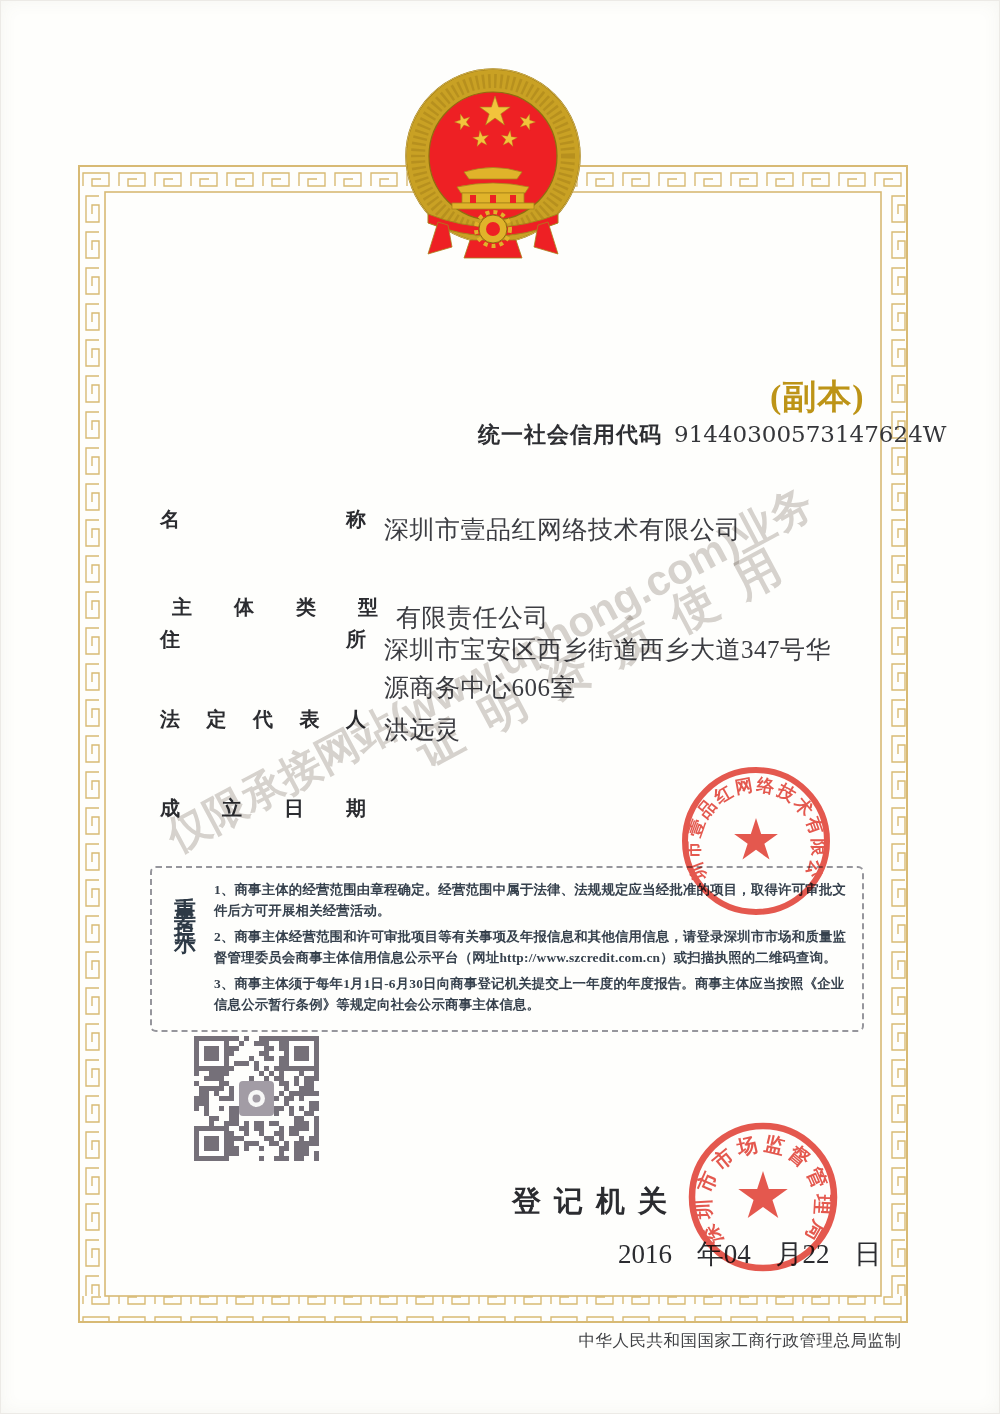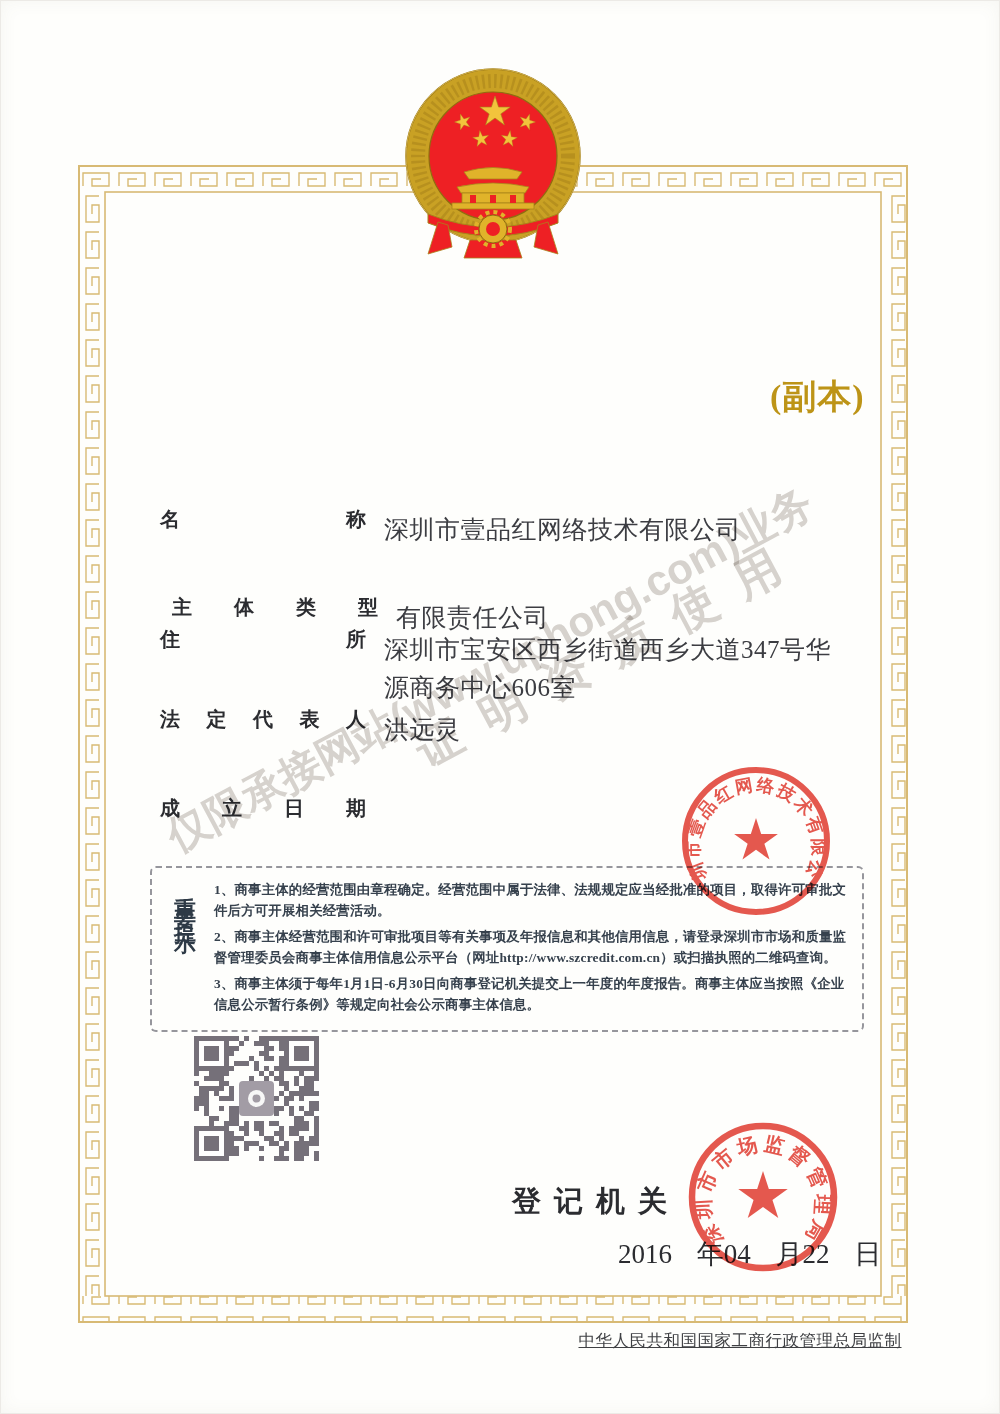"统一社会信用代码 91440300573147624W" div.abs { html: none -> <div> <span>统一社会信用代码</span><span>91440300573147624W</span> </div> }
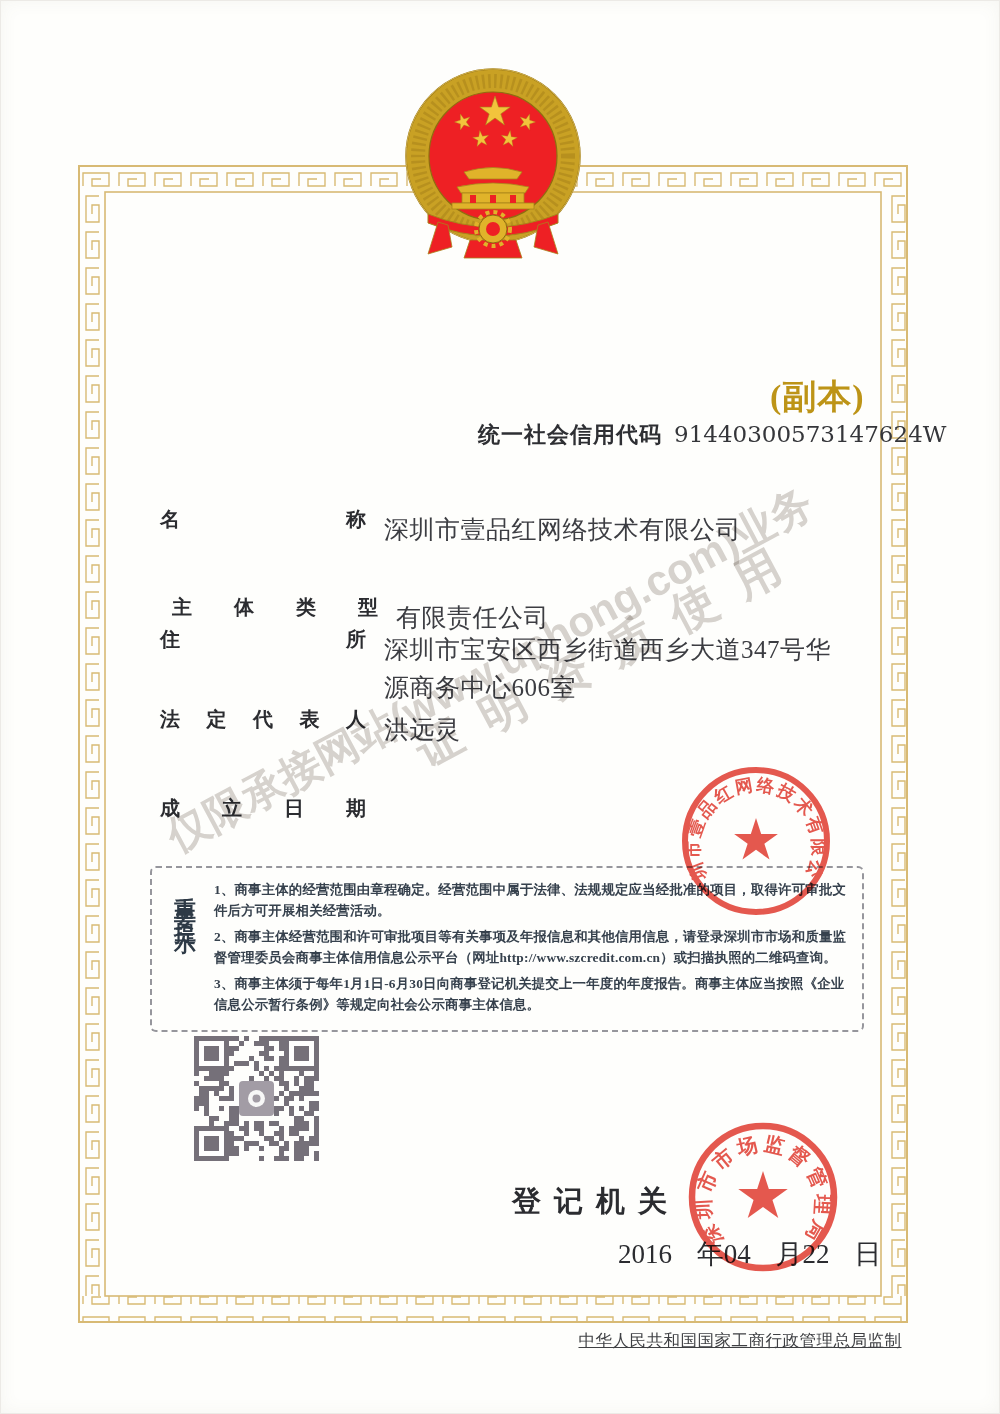"中华人民共和国国家工商行政管理总局监制" .footer { text-decoration: underline -> none }
